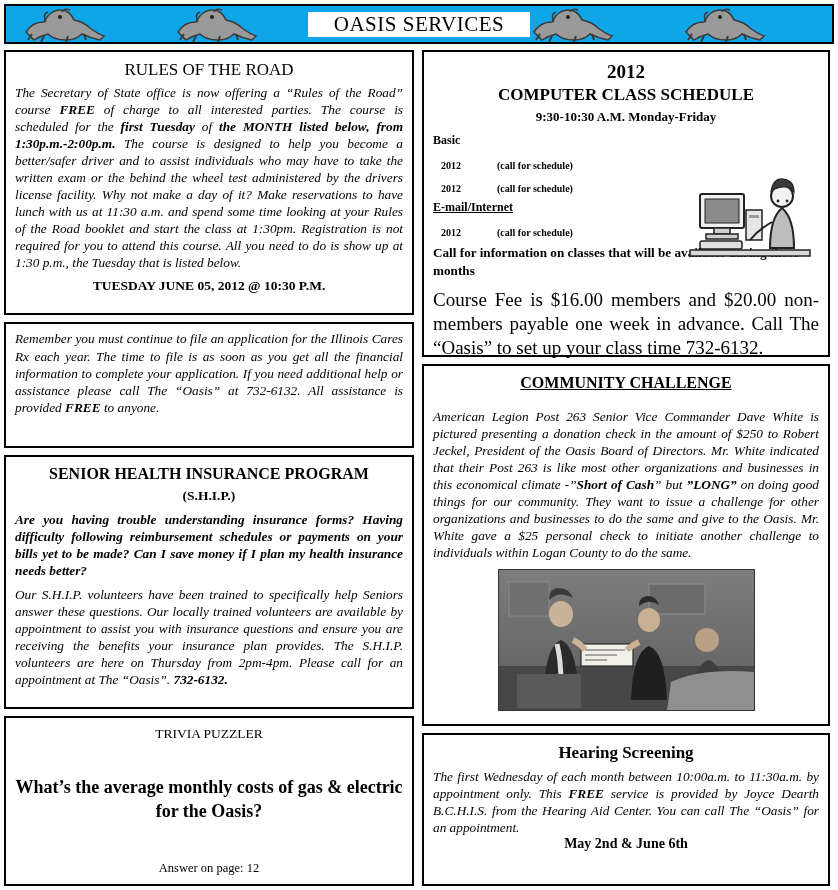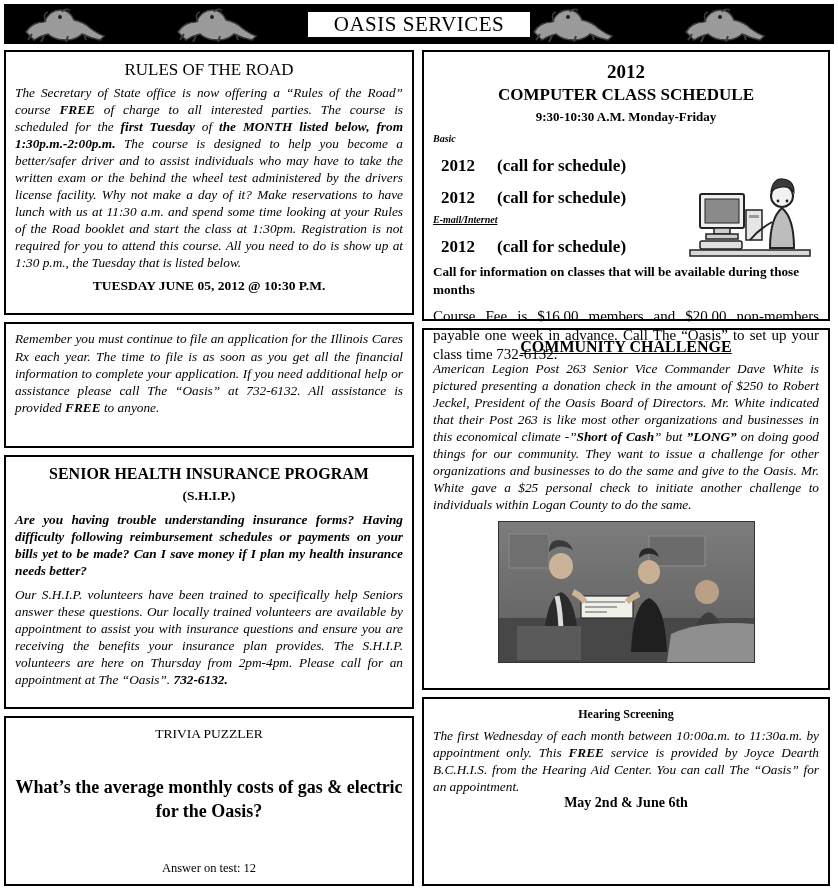"OASIS SERVICES" .masthead { background: #000000 -> #0ea5e9 }
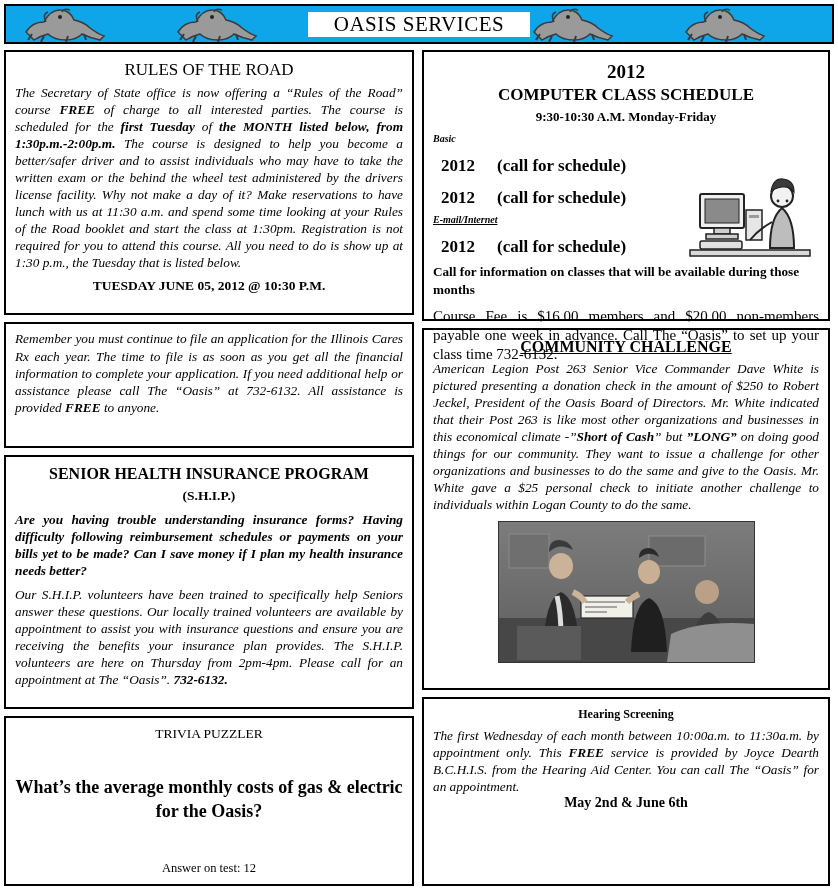"2012" #class-box { height: 271px -> 307px }
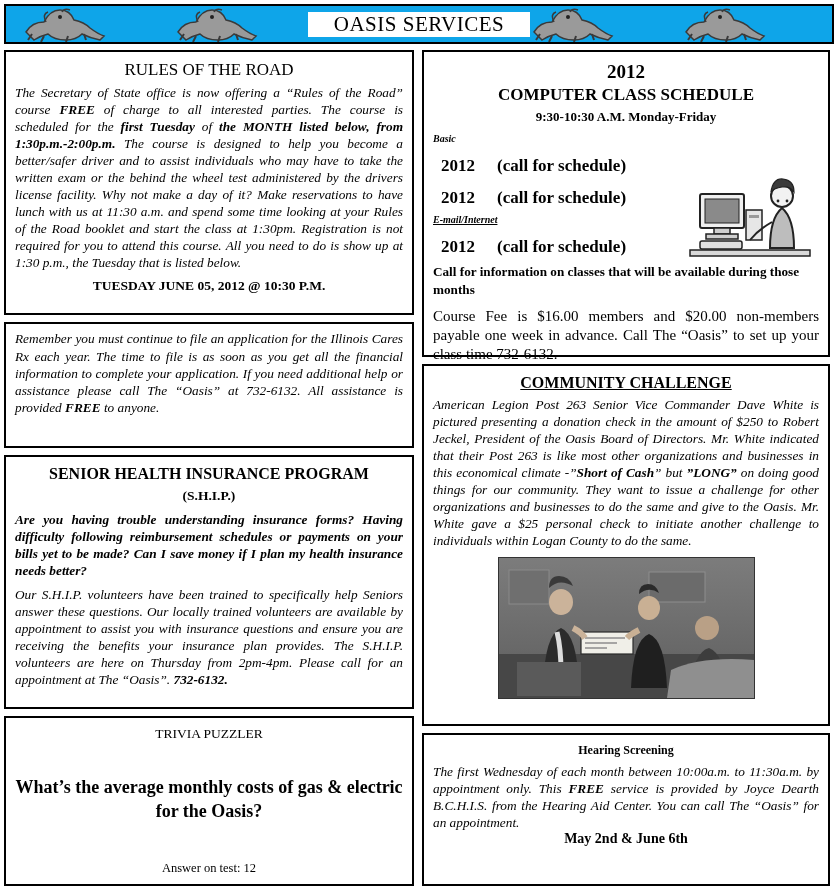"Basic" .sched-label { font-size: 10px -> 12px; font-style: italic -> none }
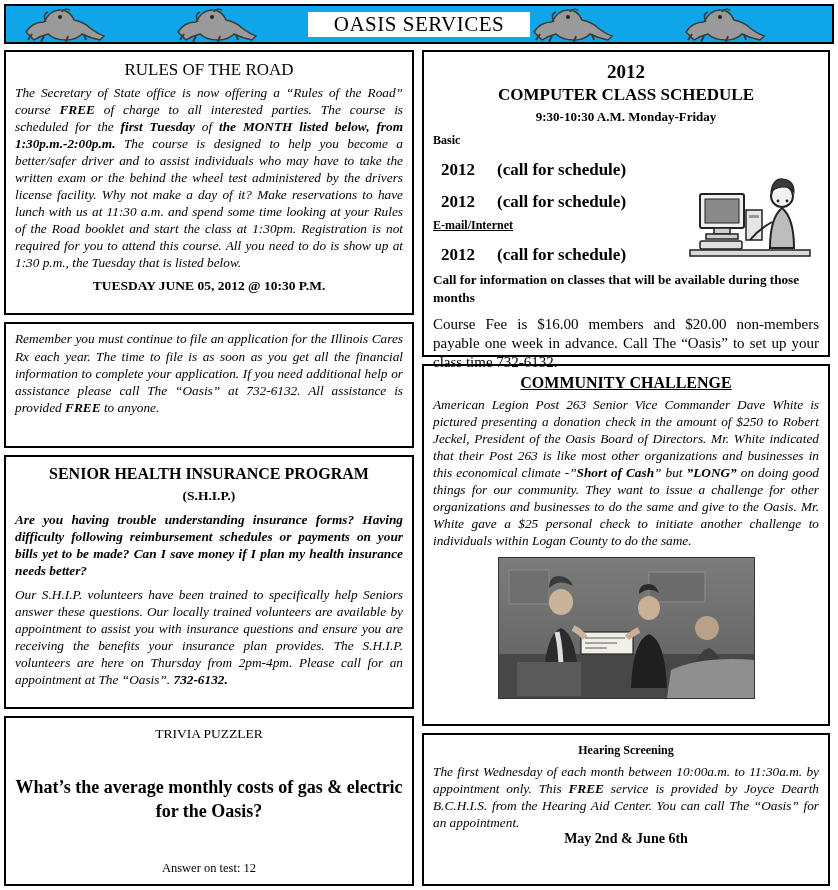"2012 (call for schedule)" .sched-row { font-size: 17px -> 10px }
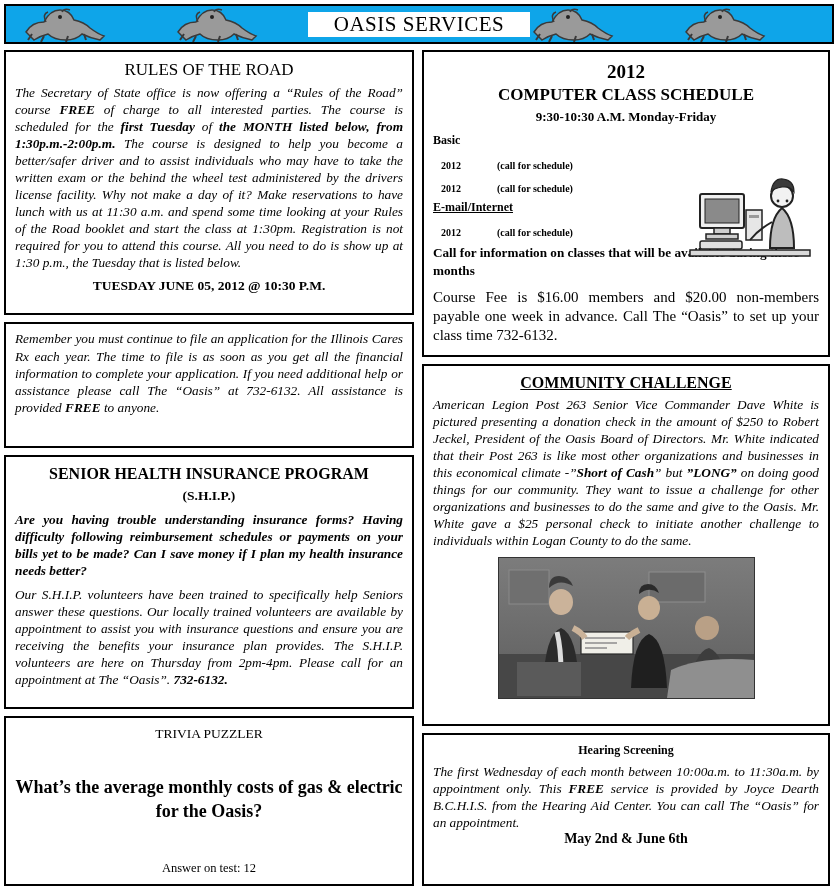"Course Fee is $16.00 members" .fee { font-size: 15px -> 19px }
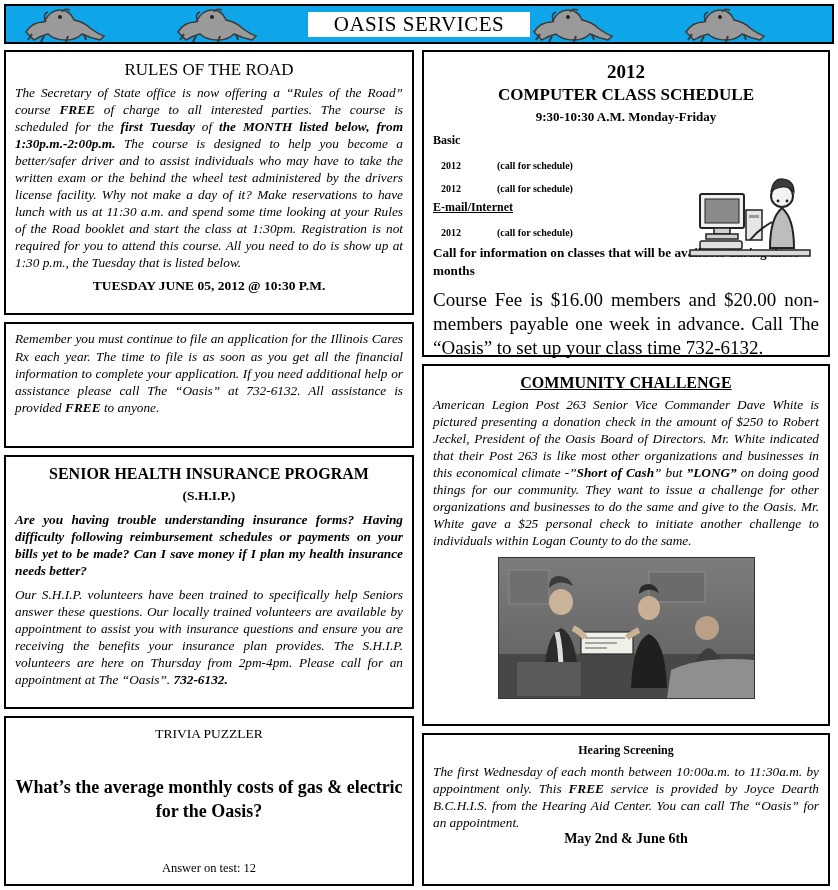"COMMUNITY CHALLENGE" h2.sec-title-underline { margin: 2px 0 4px 0 -> 2px 0 16px 0 }
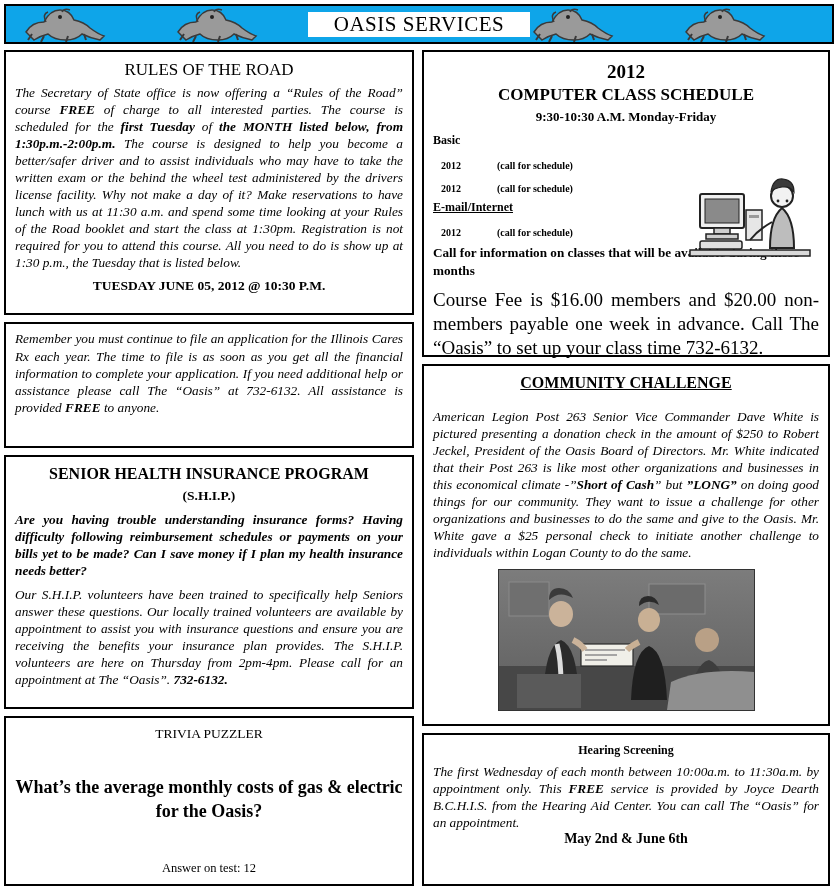"Hearing Screening" h2.sec-title-bold { font-size: 12px -> 17px }
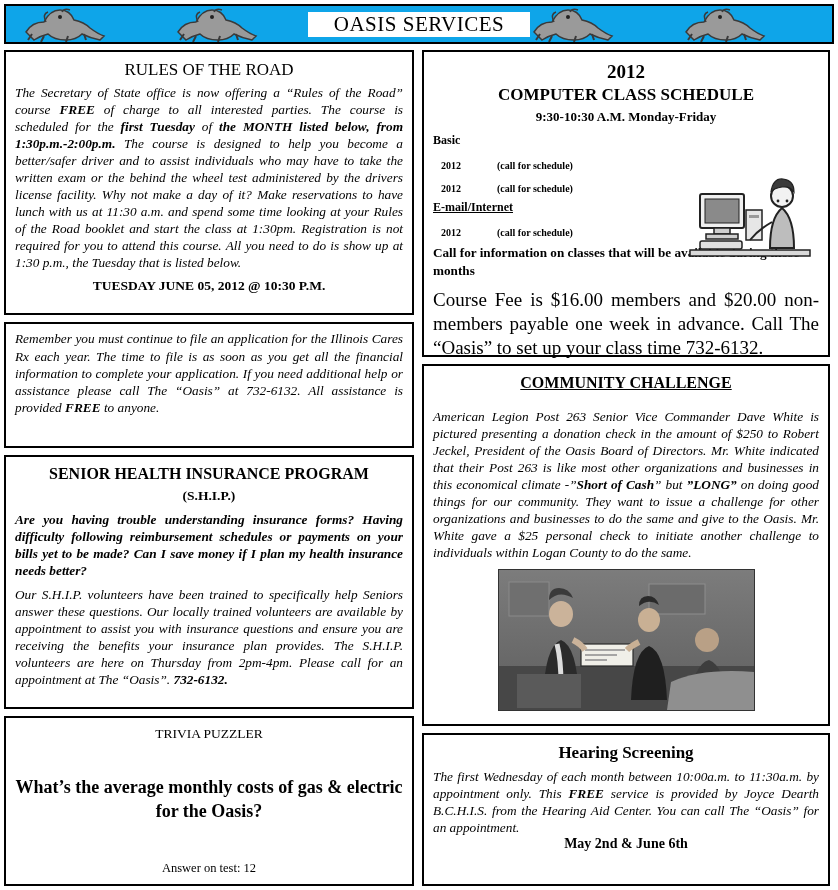"Answer on test:" span { text: test -> page }
